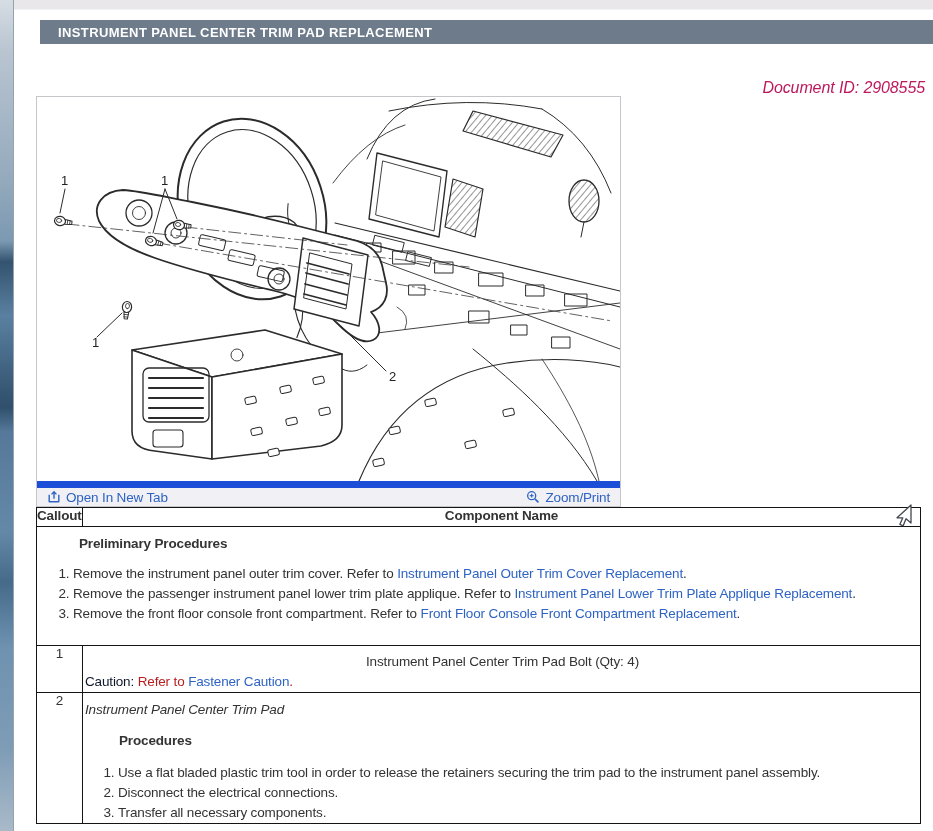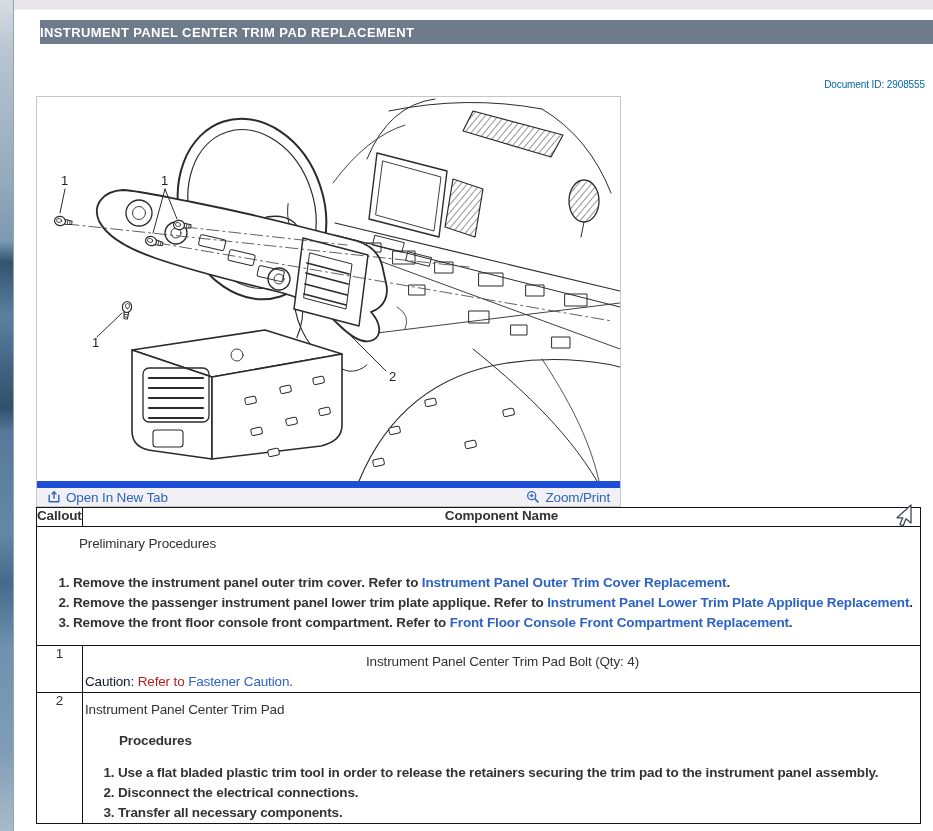"INSTRUMENT PANEL CENTER TRIM PAD REPLACEMENT" .title-bar { padding-left: none -> 18px }
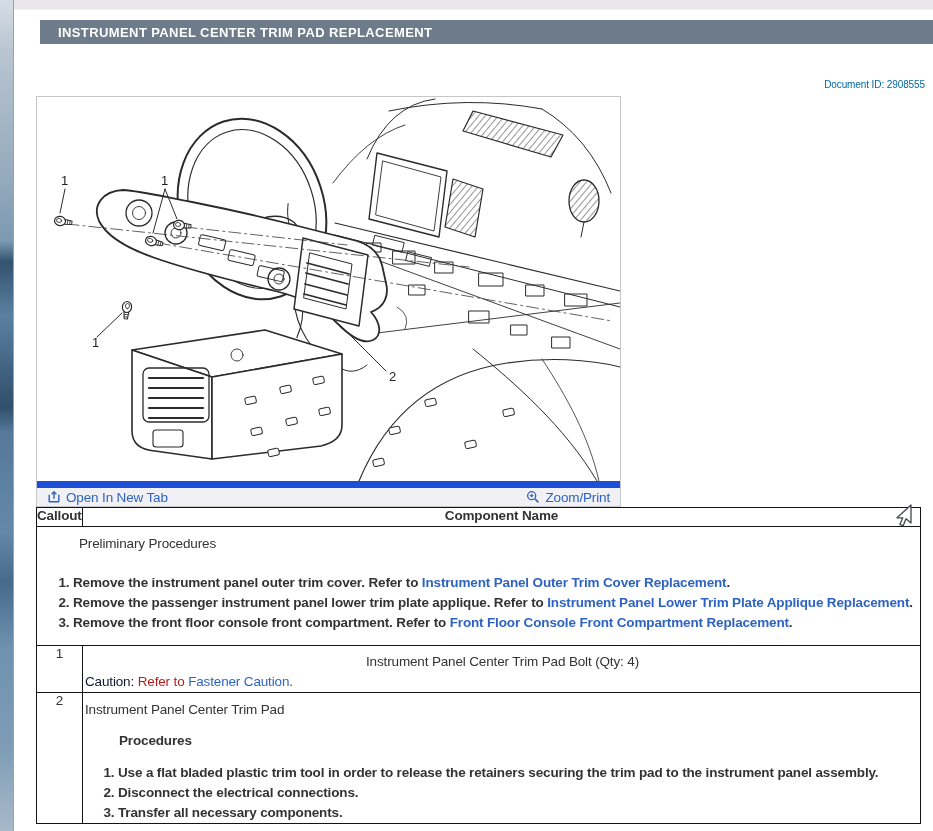"Document ID: 2908555" .doc-id { color: #0369a1 -> #be185d; font-size: 10px -> 16px; font-style: none -> italic }
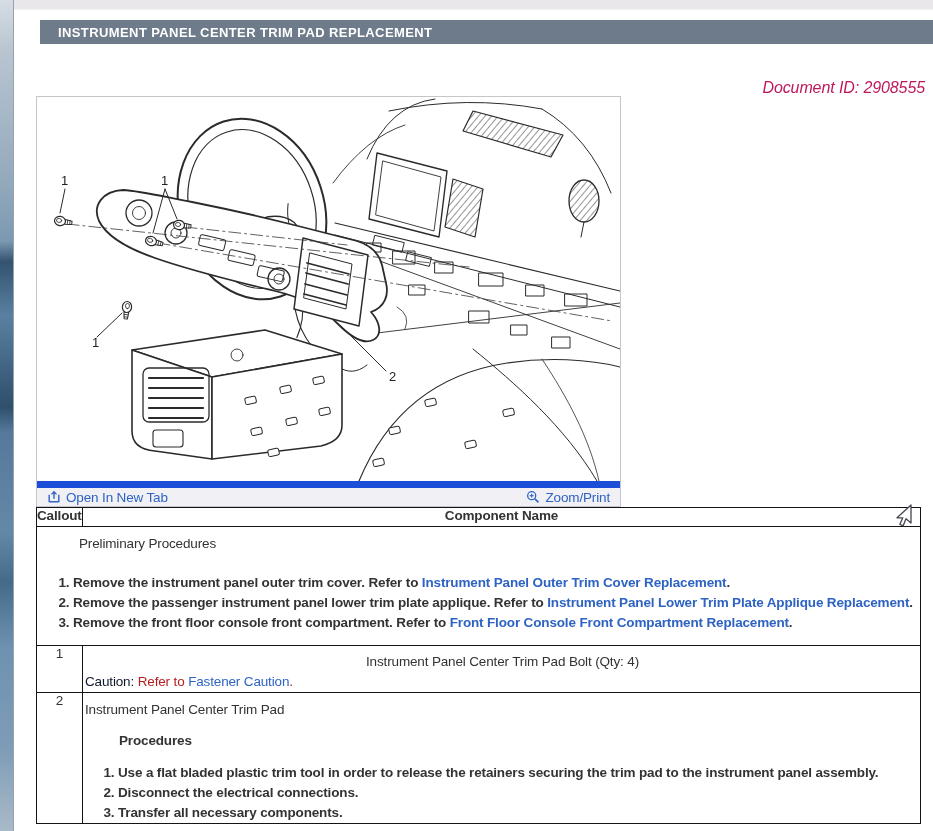"Preliminary Procedures" .prelim-title { font-weight: normal -> bold }
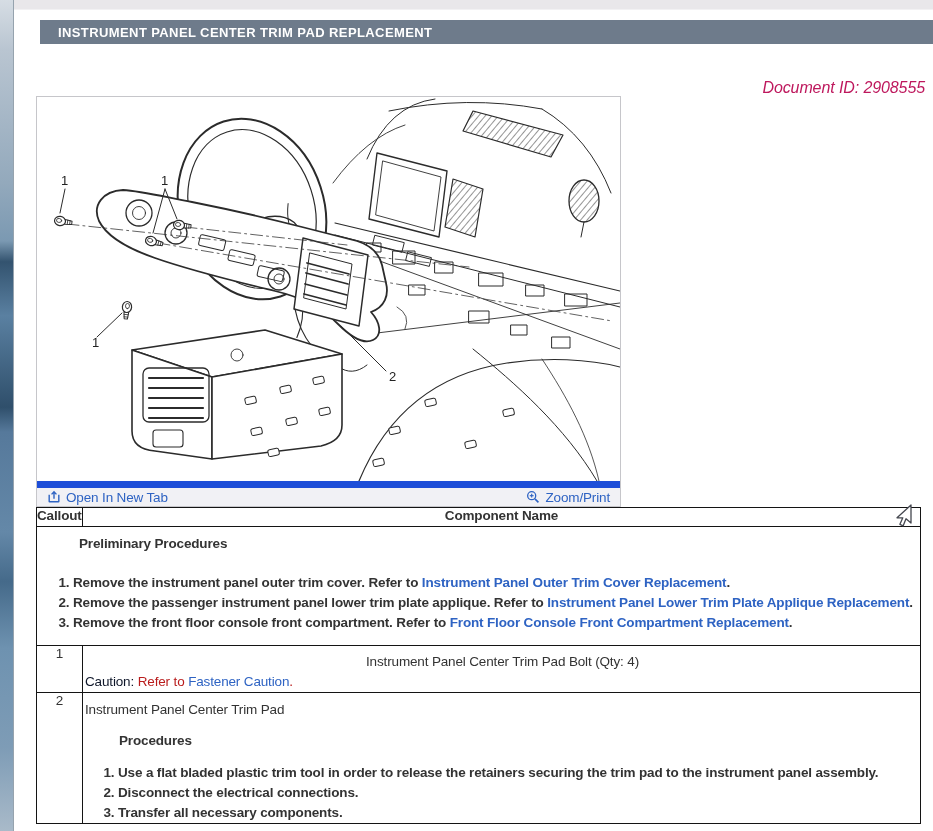"Remove the instrument panel outer" ol.step-list { font-weight: bold -> none; margin: 20px 0 0 0 -> 11px 0 0 0 }
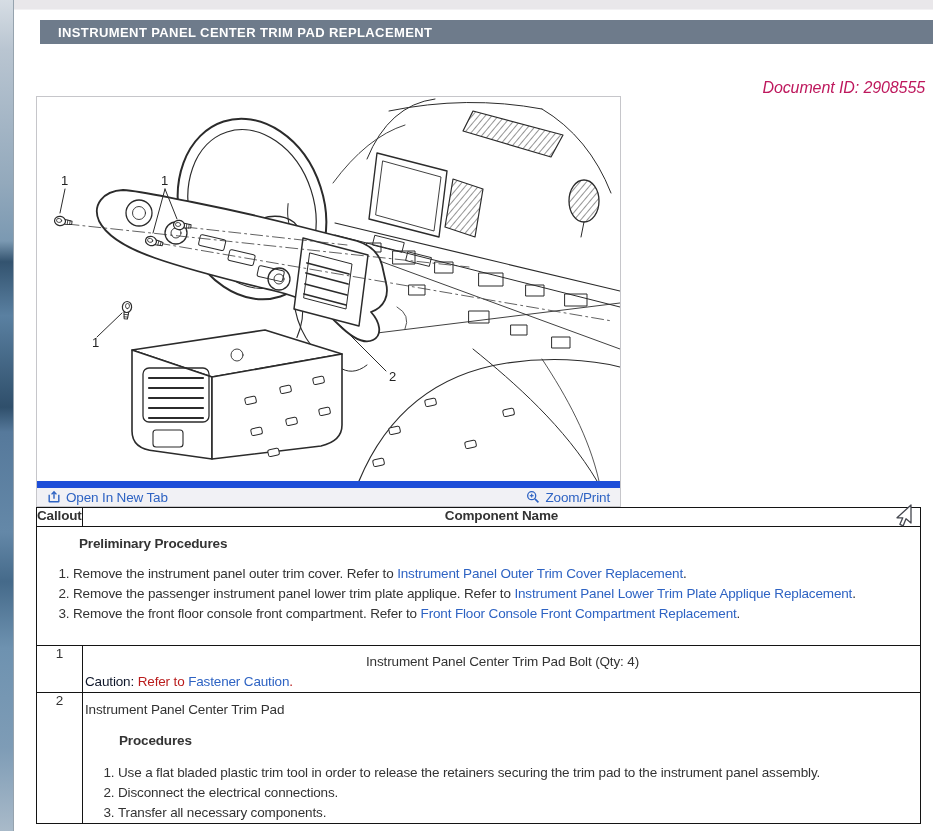"Instrument Panel Center Trim Pad" .row2-cell .name { font-style: none -> italic }
